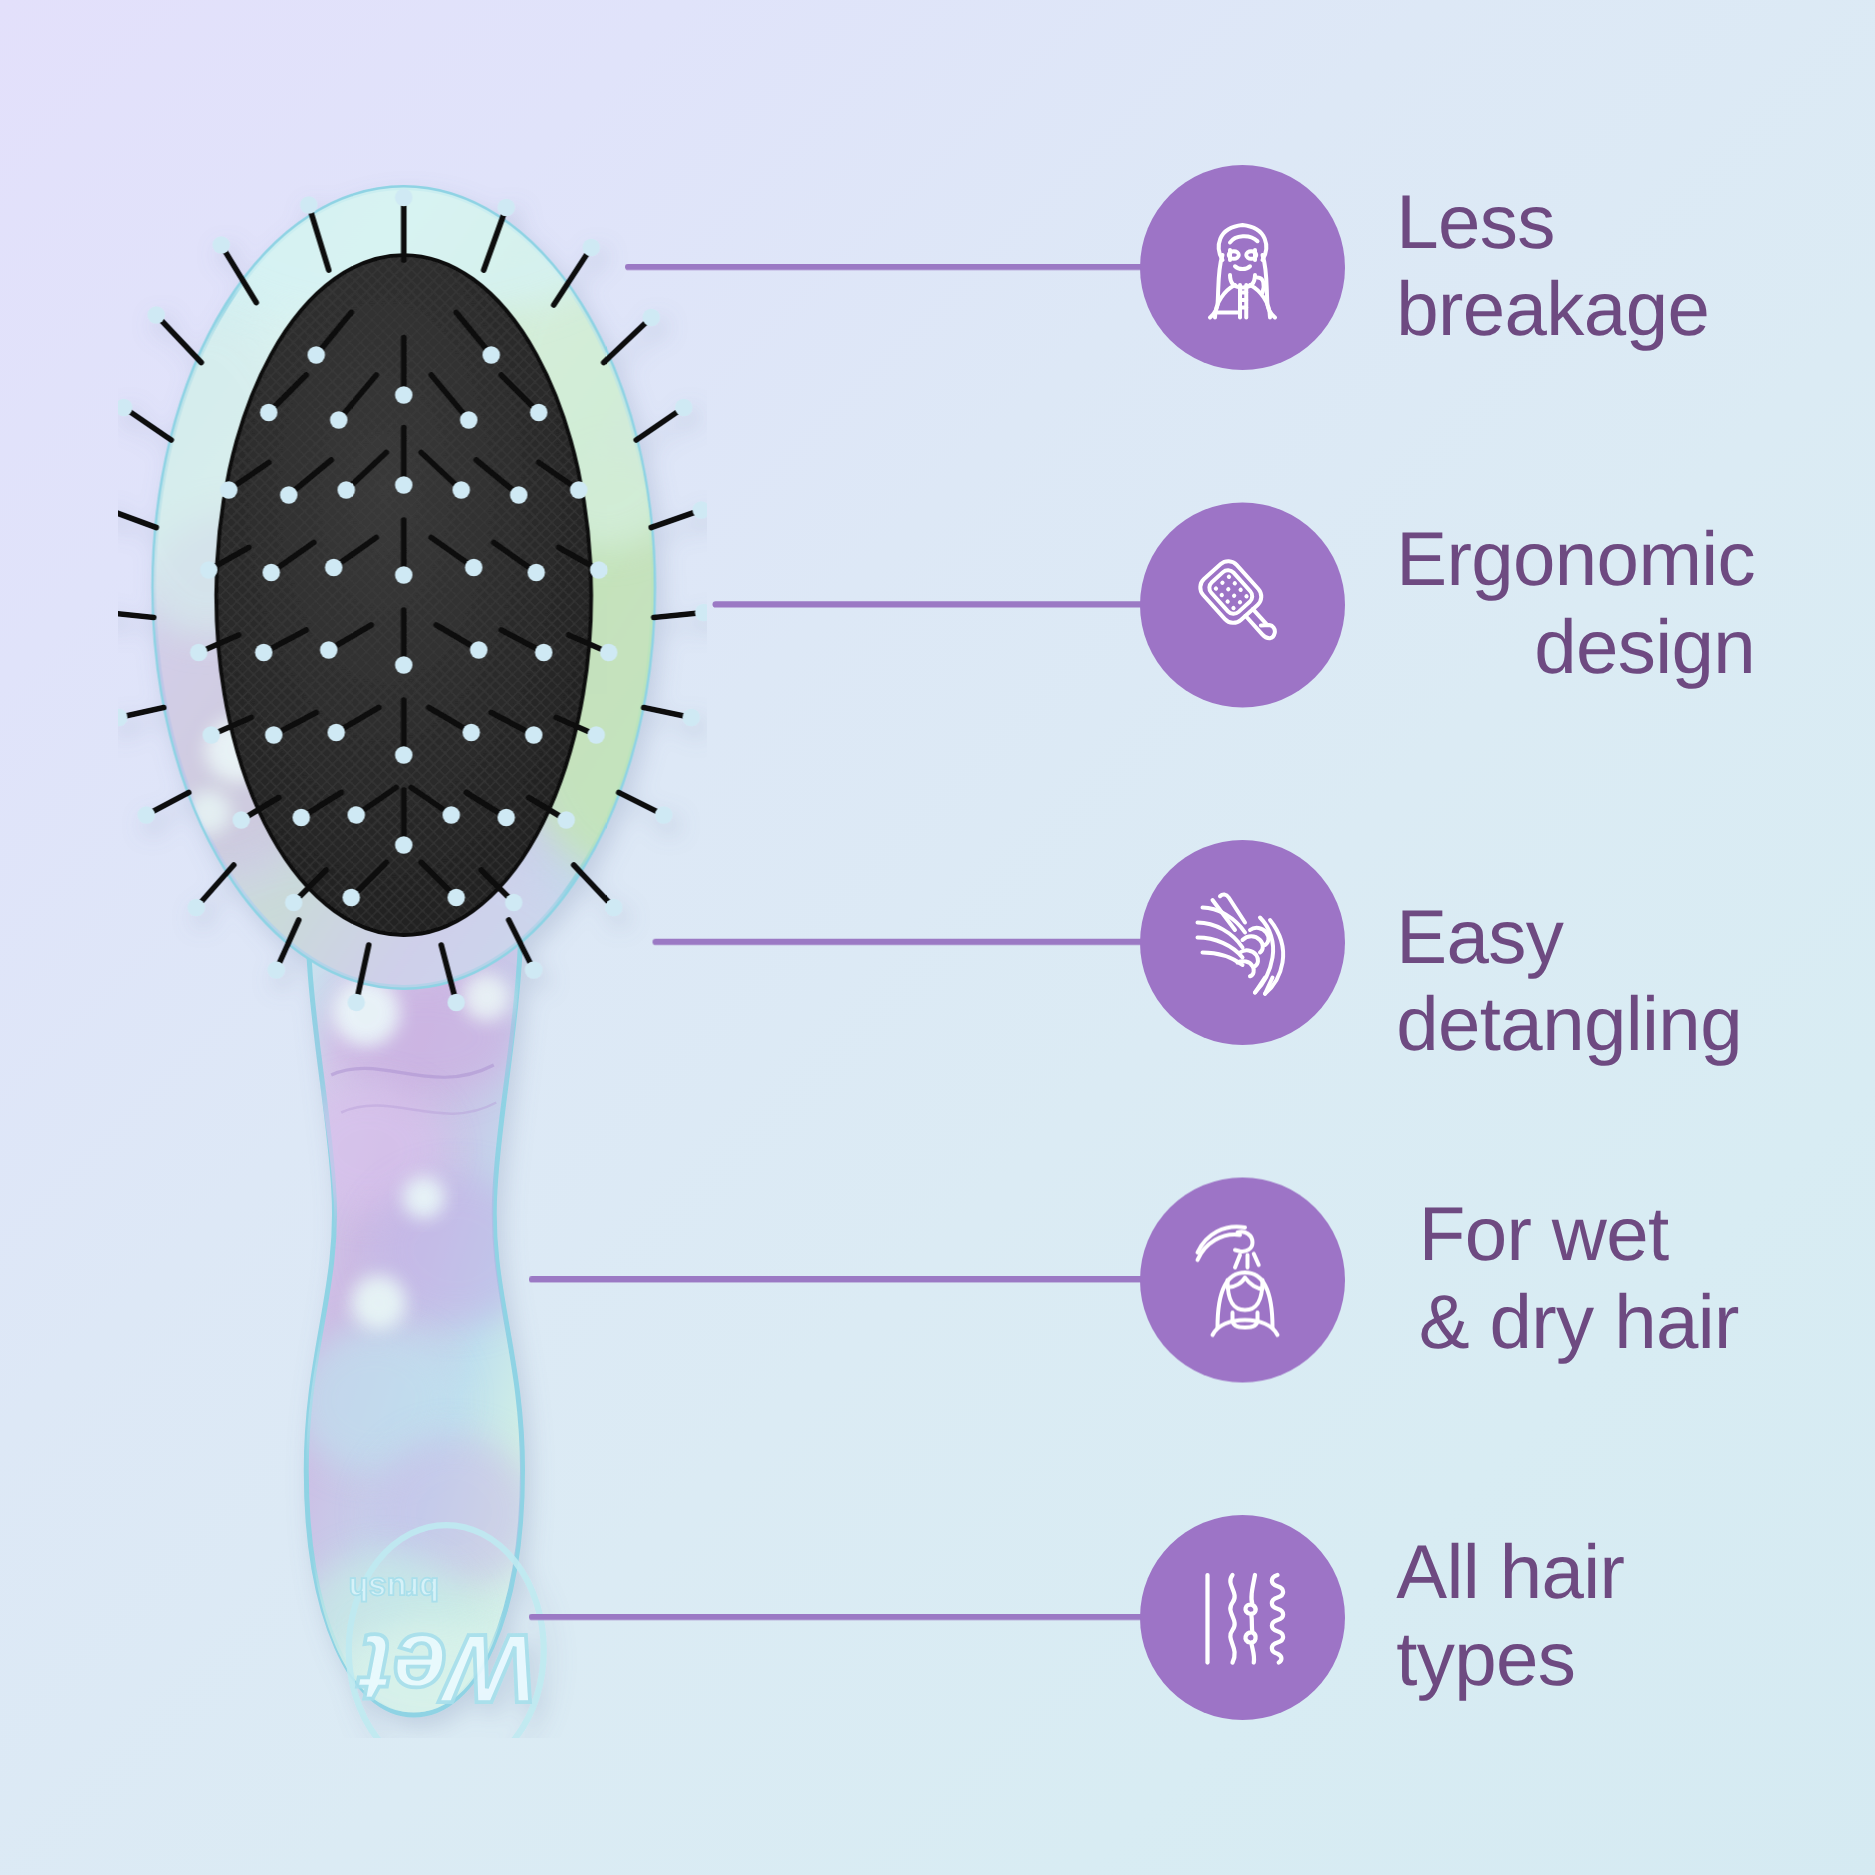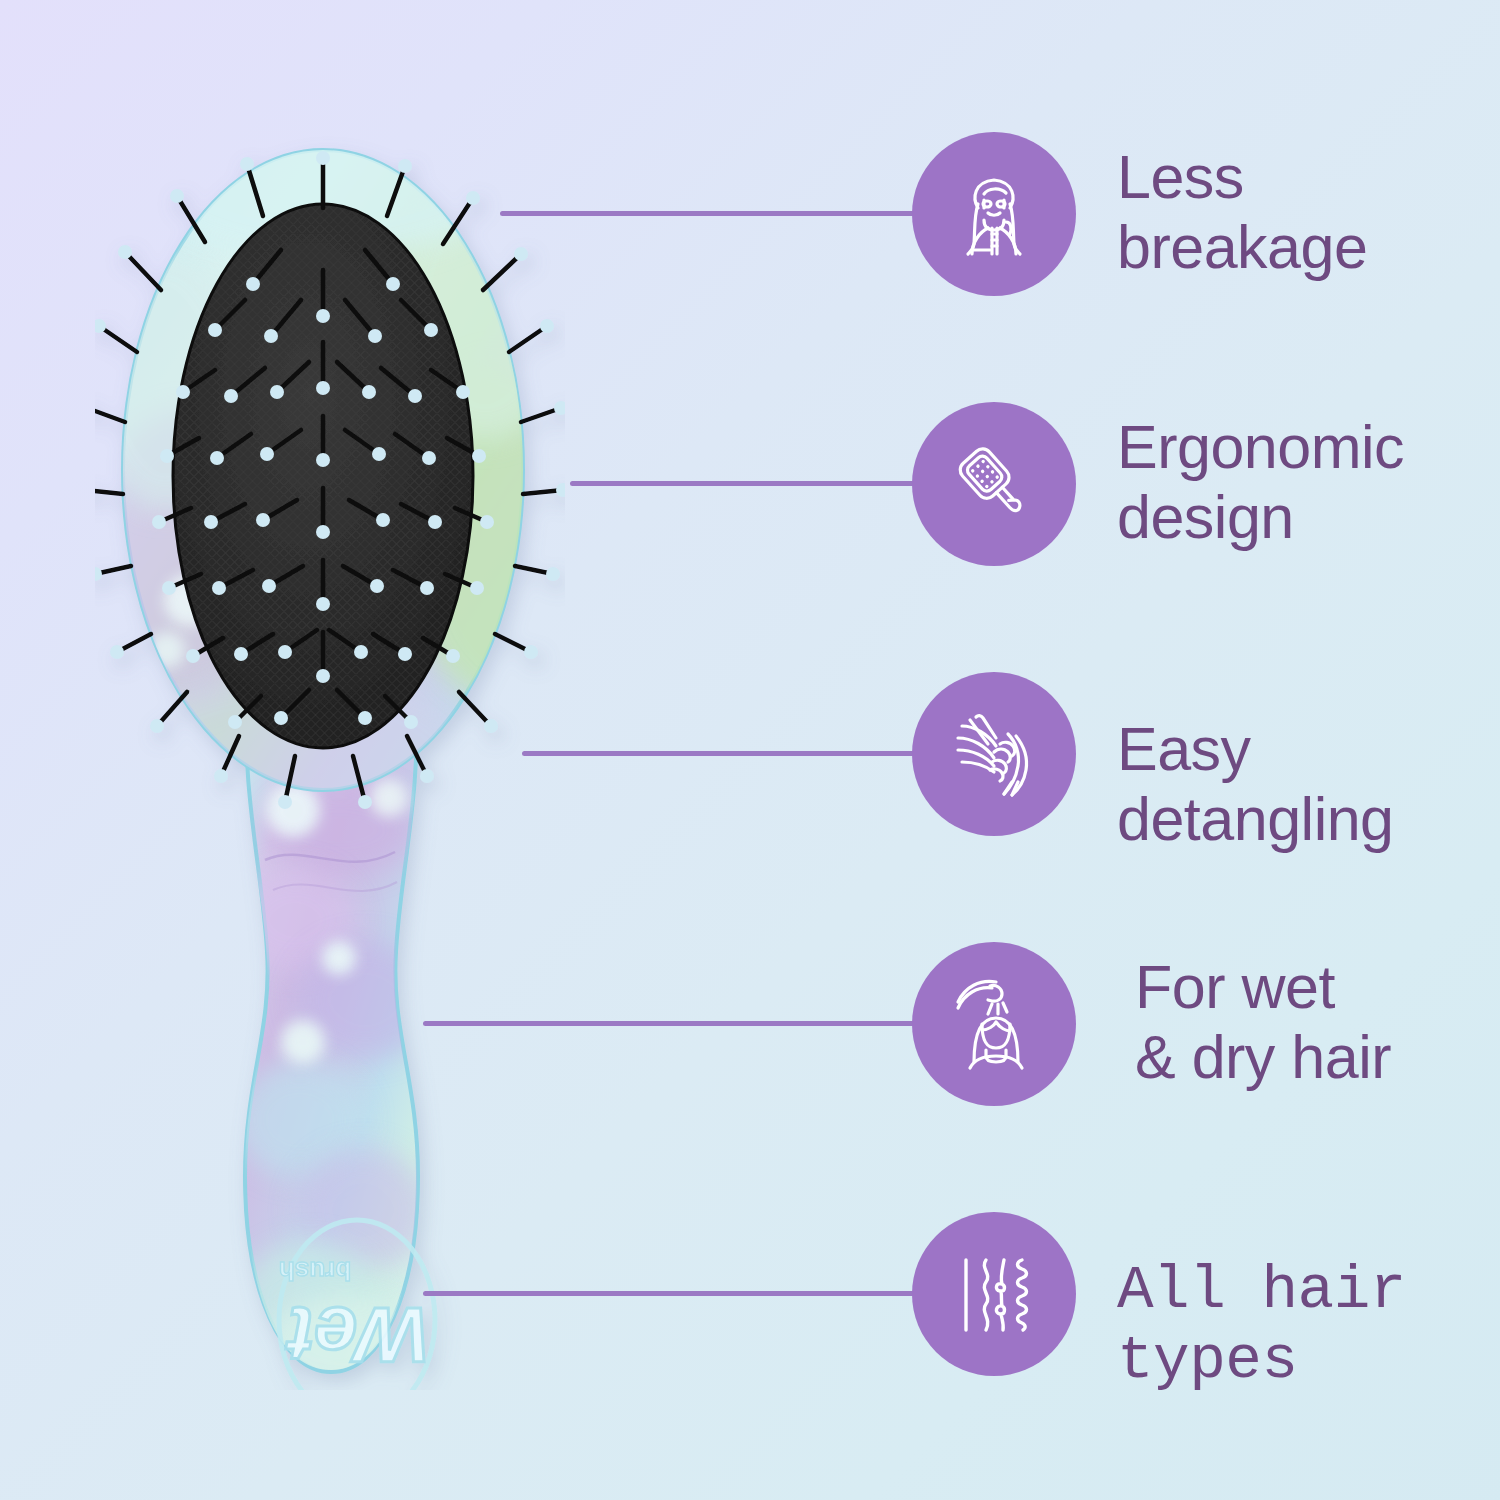"Ergonomic" div.feature-label { text-align: none -> right }
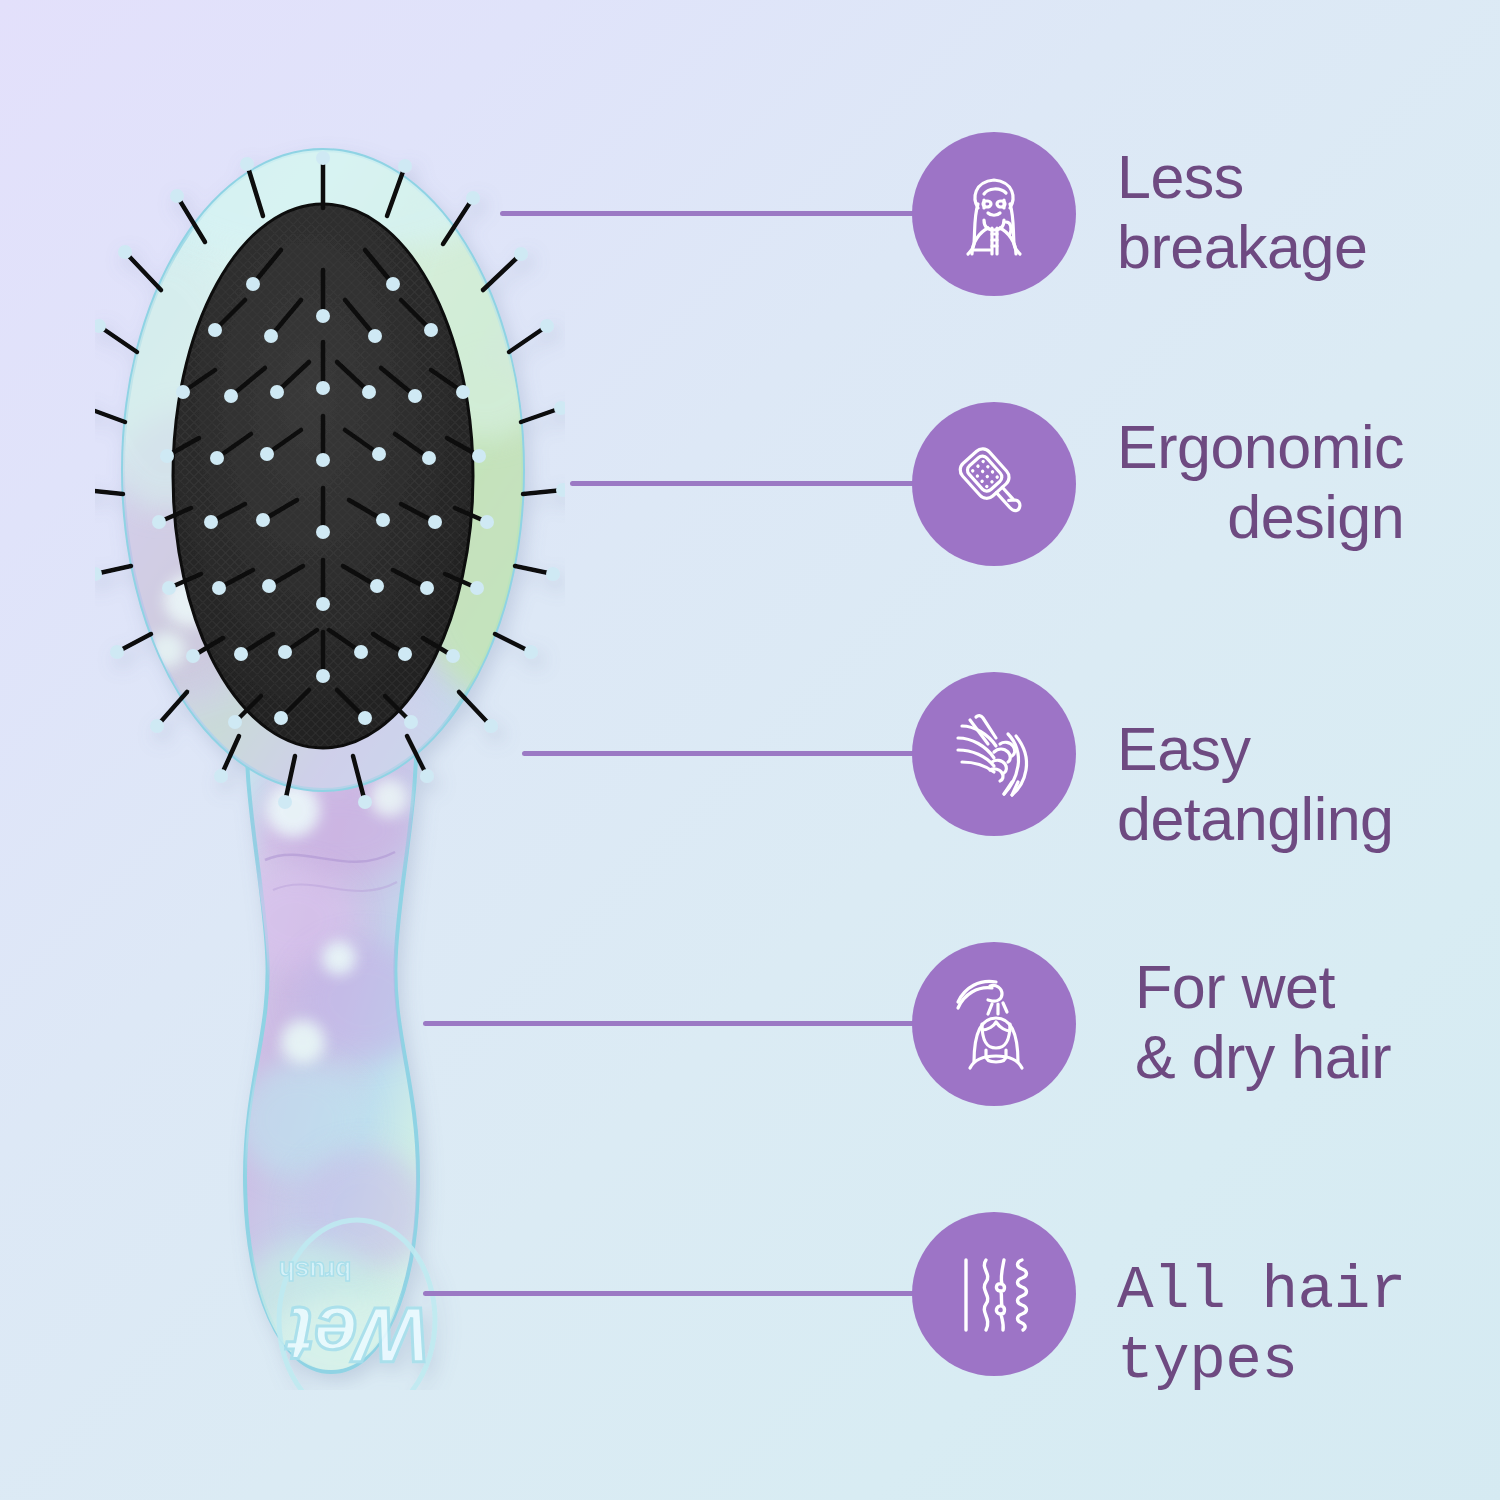"All hair" div.feature-label { font-family: Liberation Mono, monospace -> none; top: 1256px -> 1222px }
